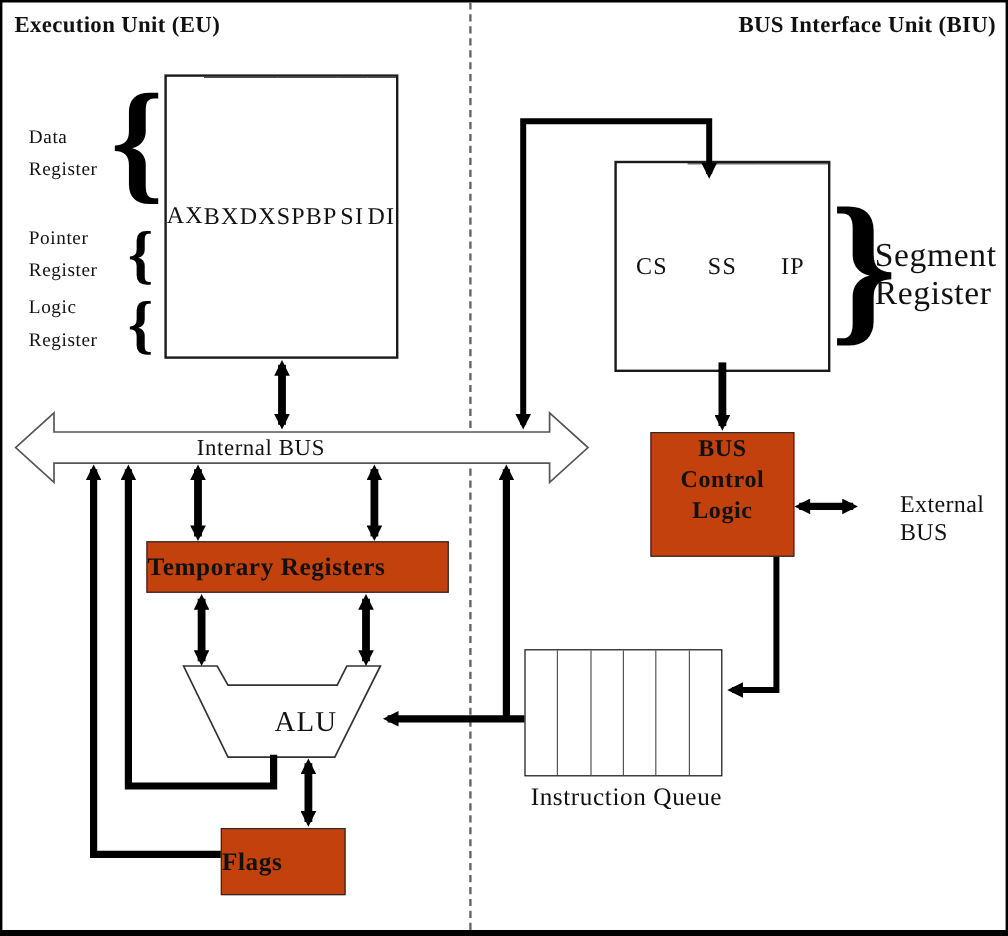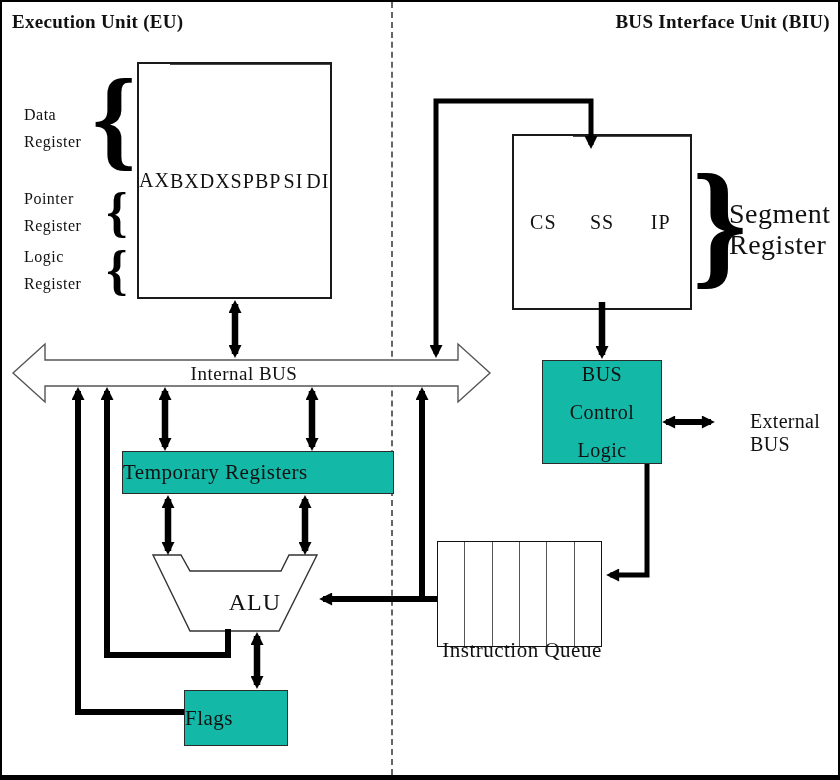"Internal BUS" .bustext { text-align: center -> none }
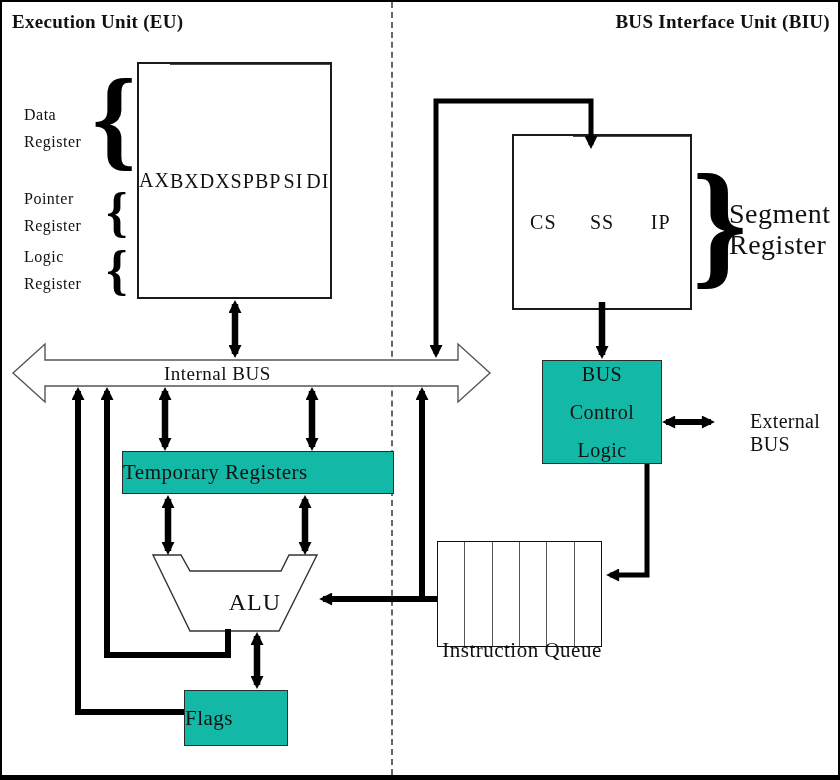"BUS" .box { background: #14b8a6 -> #c2410c; font-weight: none -> bold; justify-content: space-between -> flex-start }
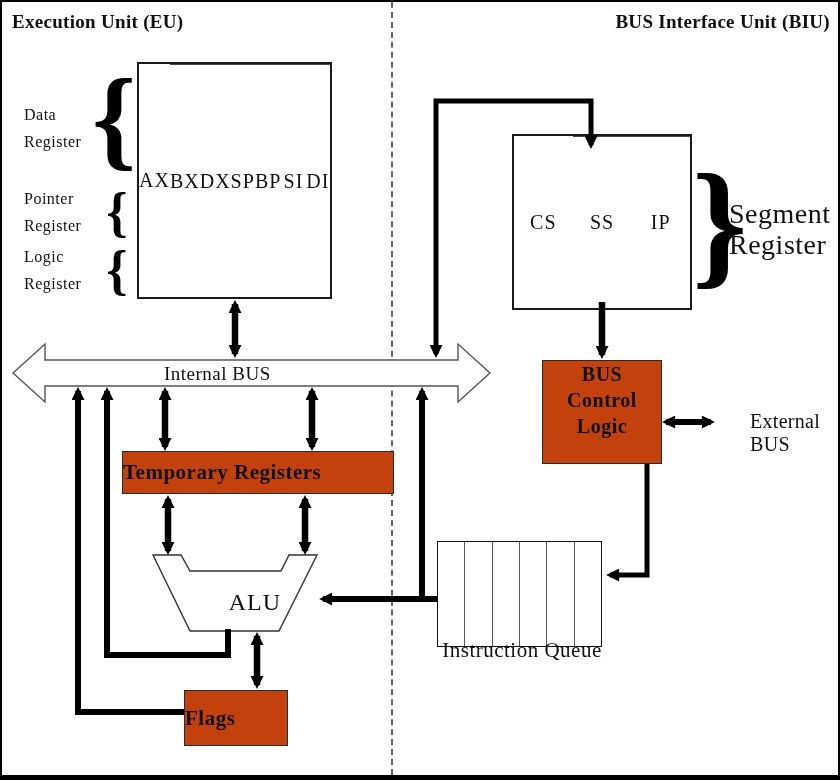"Temporary Registers" div.abs { width: 272px -> 252px }
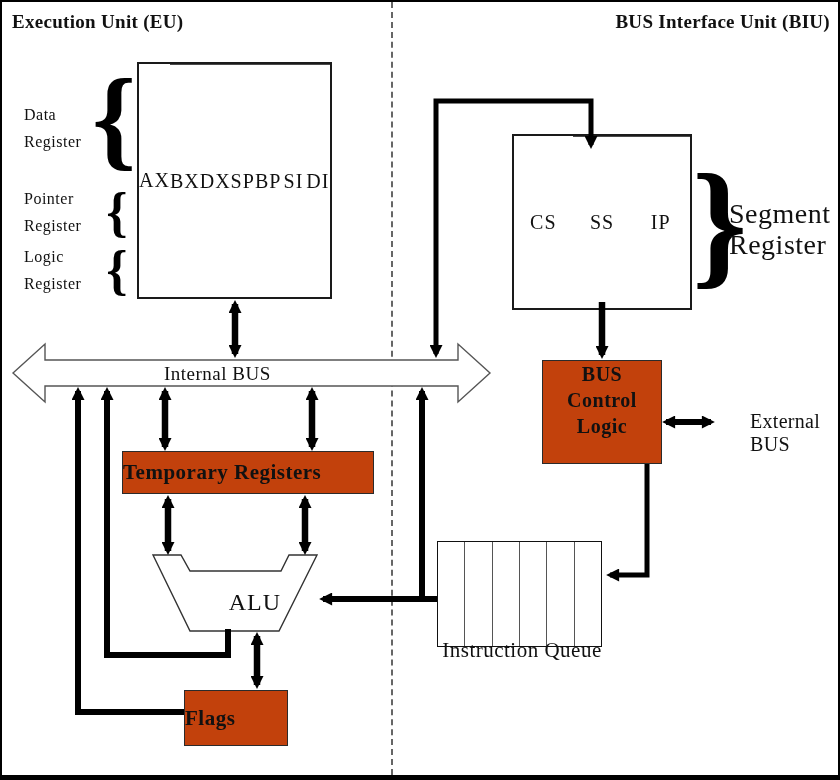"Instruction Queue" div.abs { top: 636px -> 650px }
